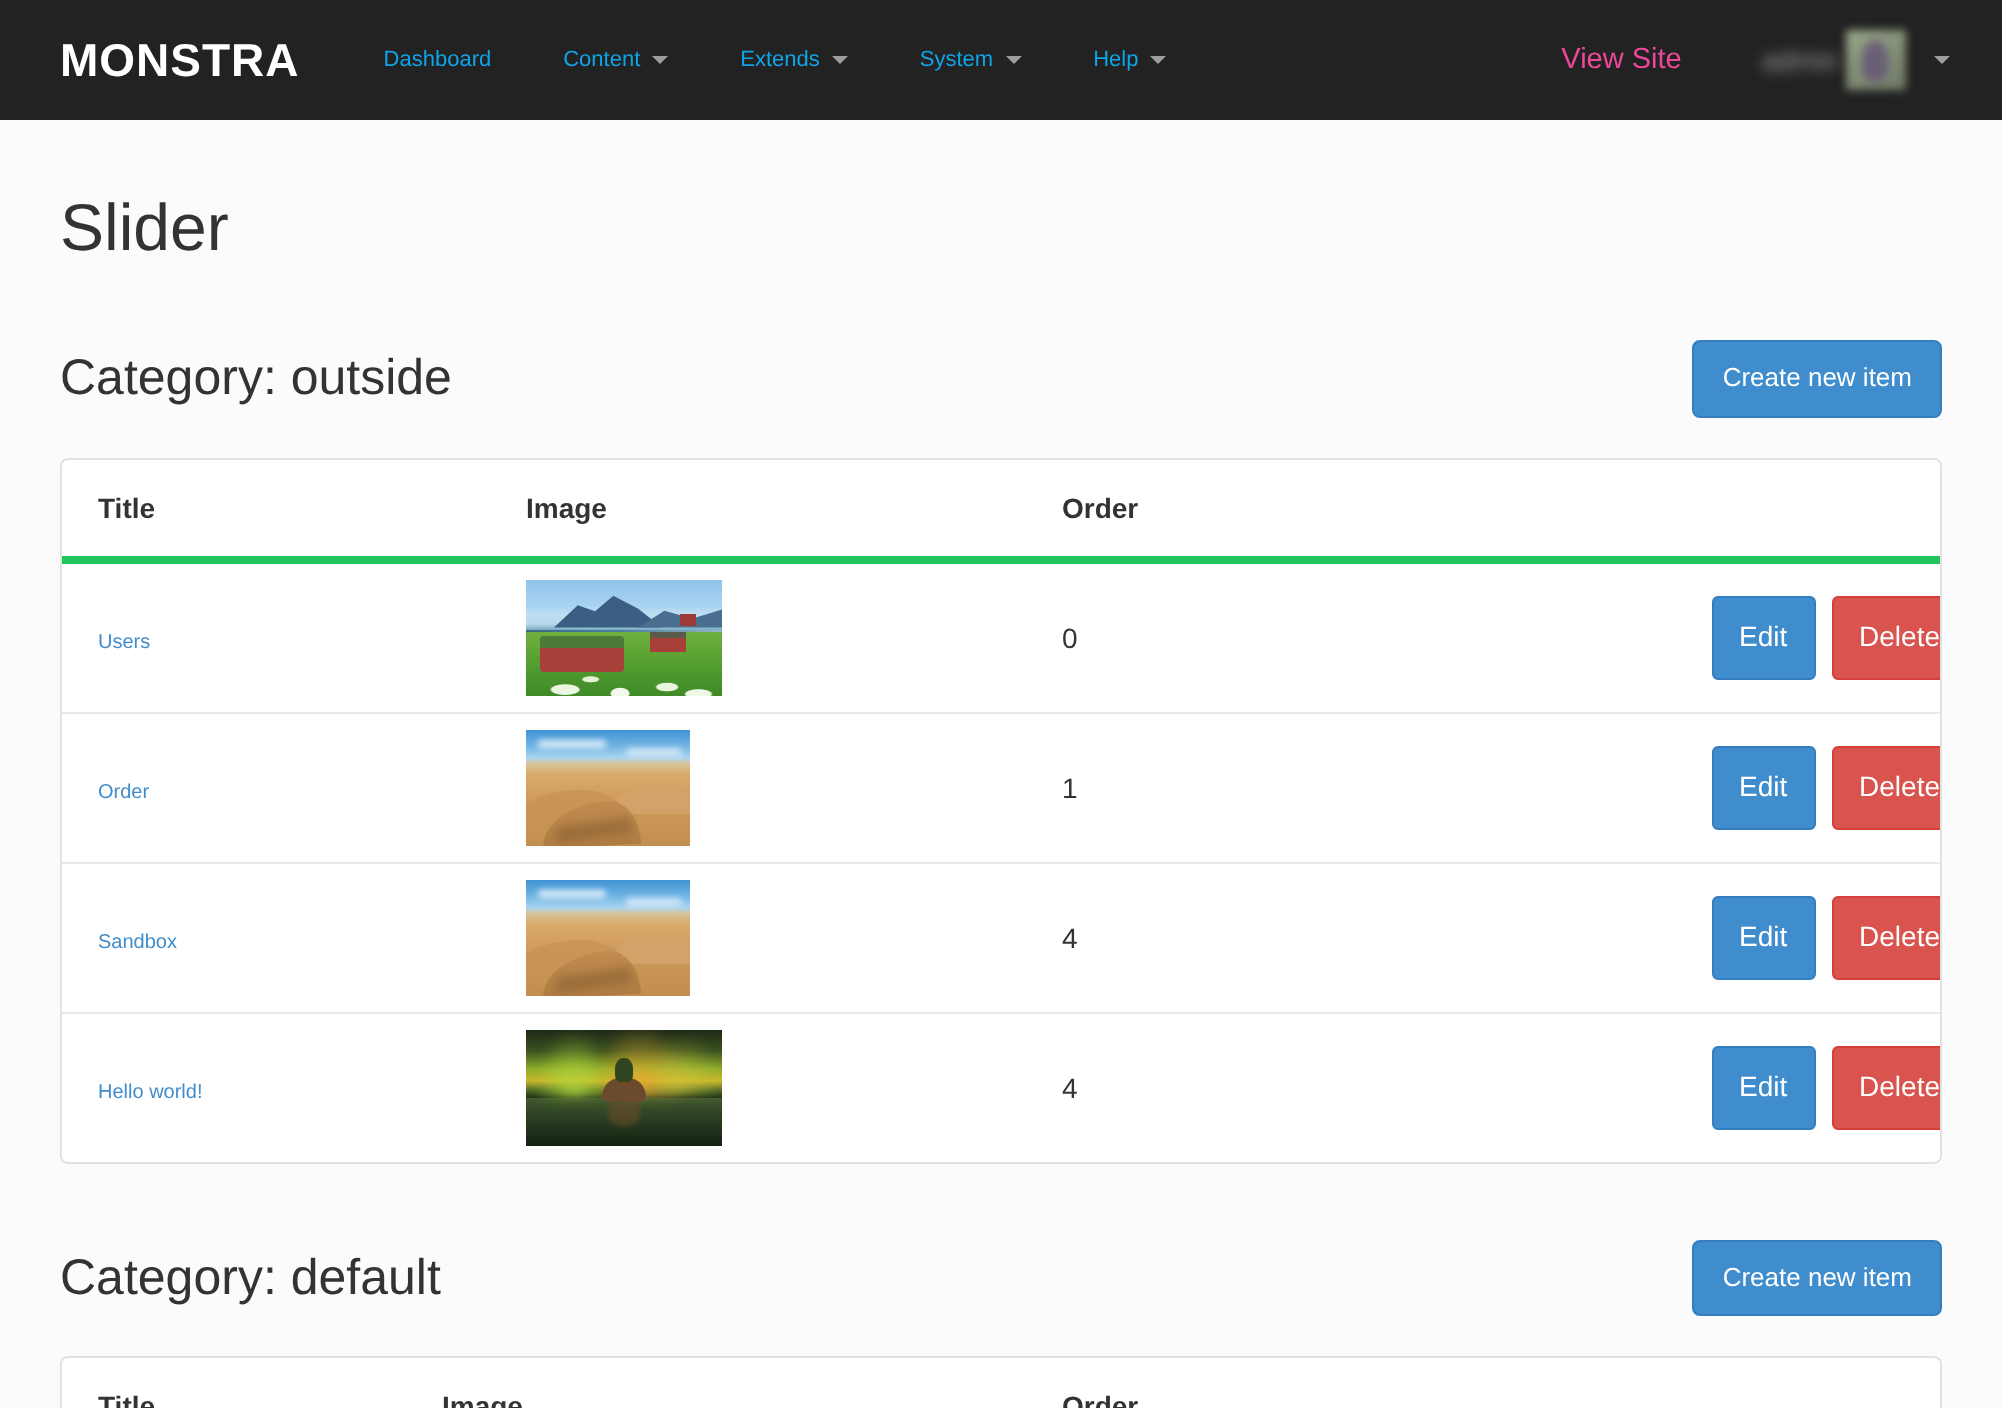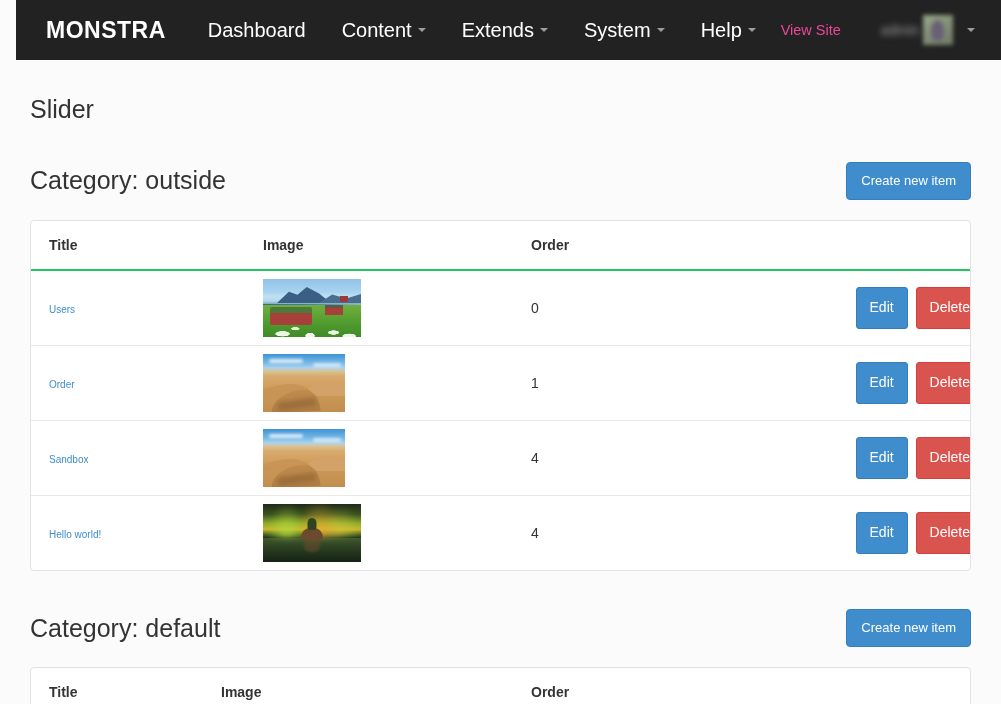"MONSTRA" .navbar { margin-left: 16px -> none }
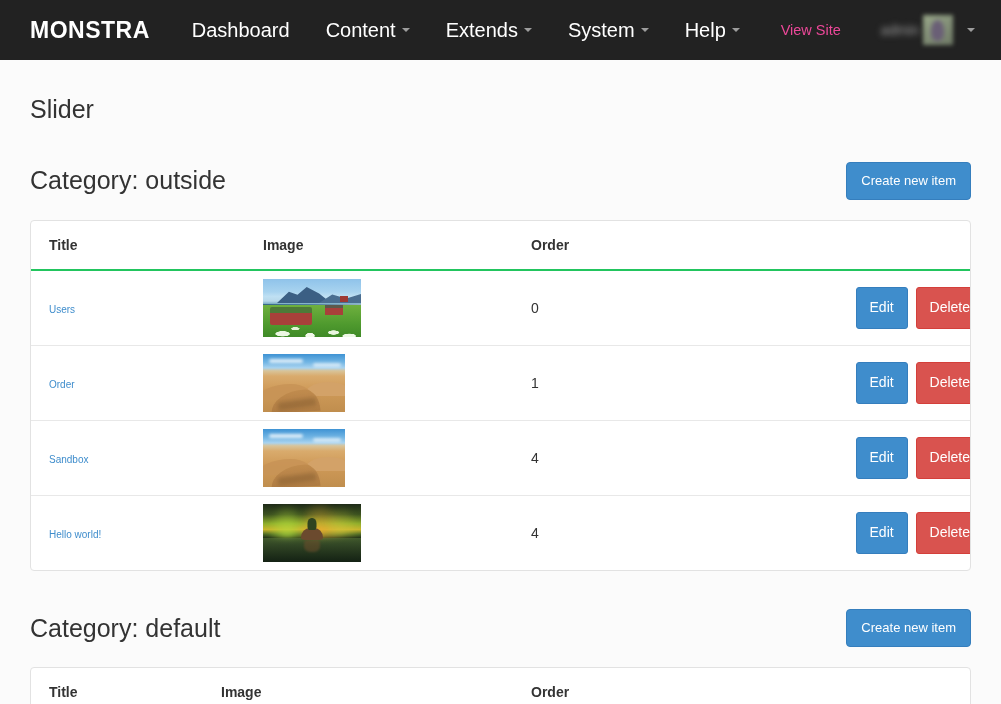"Dashboard" .nav-item { color: #ffffff -> #0ea5e9; font-size: 20px -> 11px }
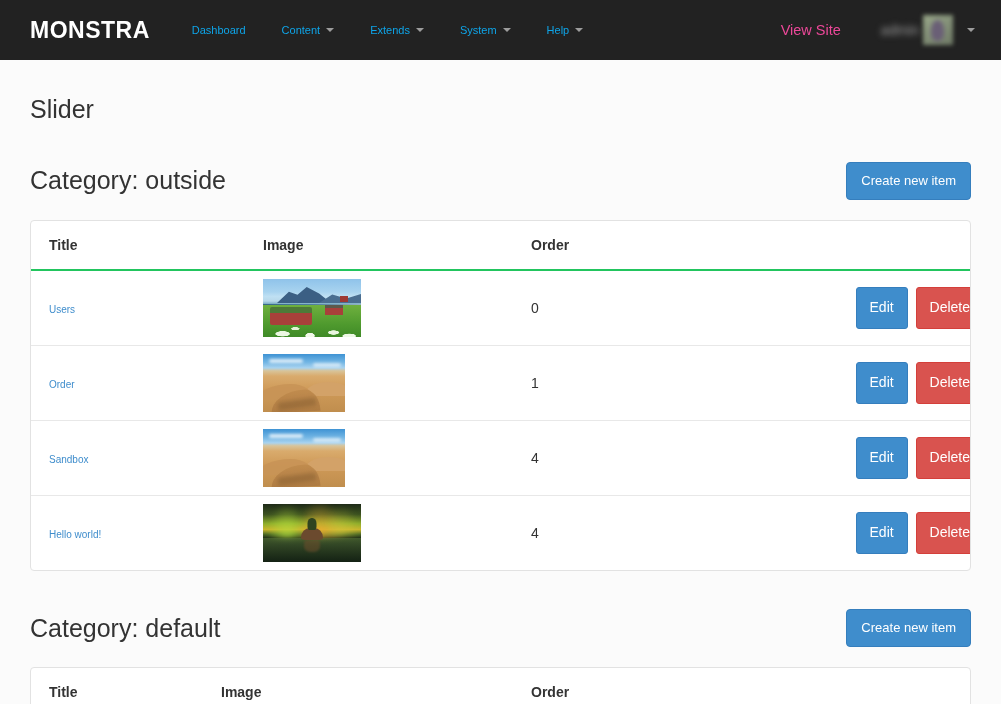"Slider" .page-title { font-size: 25px -> 33px }
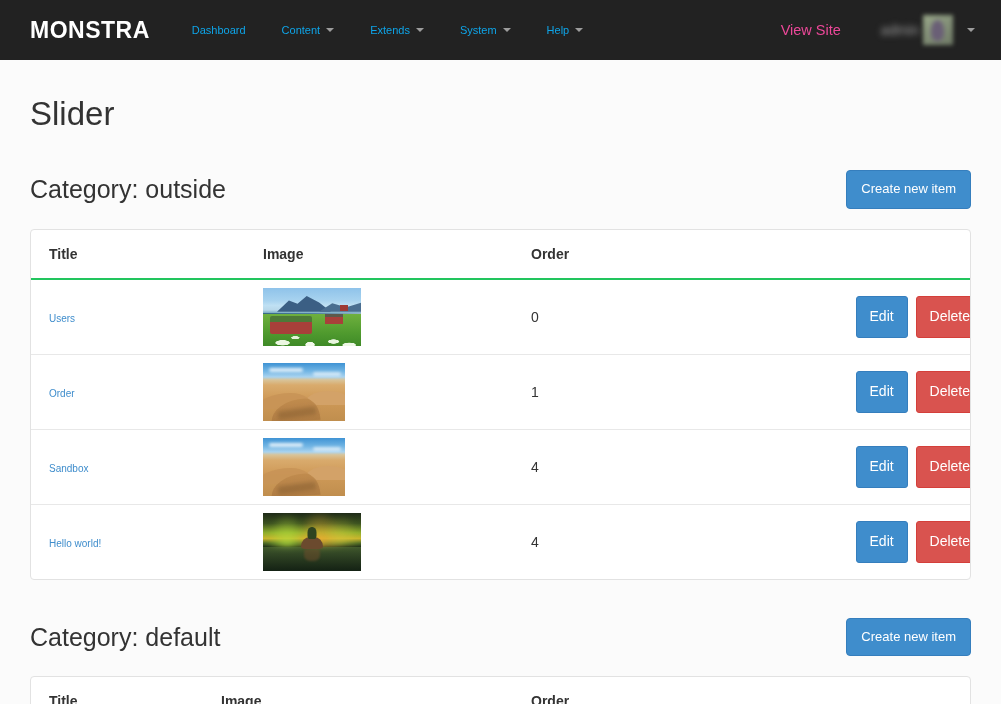"Title" table.data th { border-bottom: 2px solid #22c55e -> 4px solid #22c55e }
